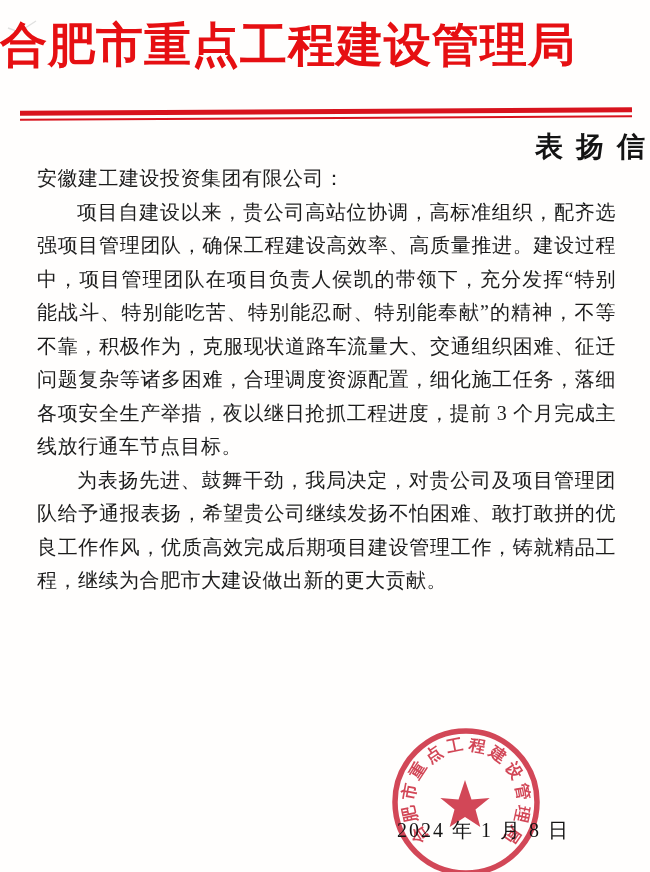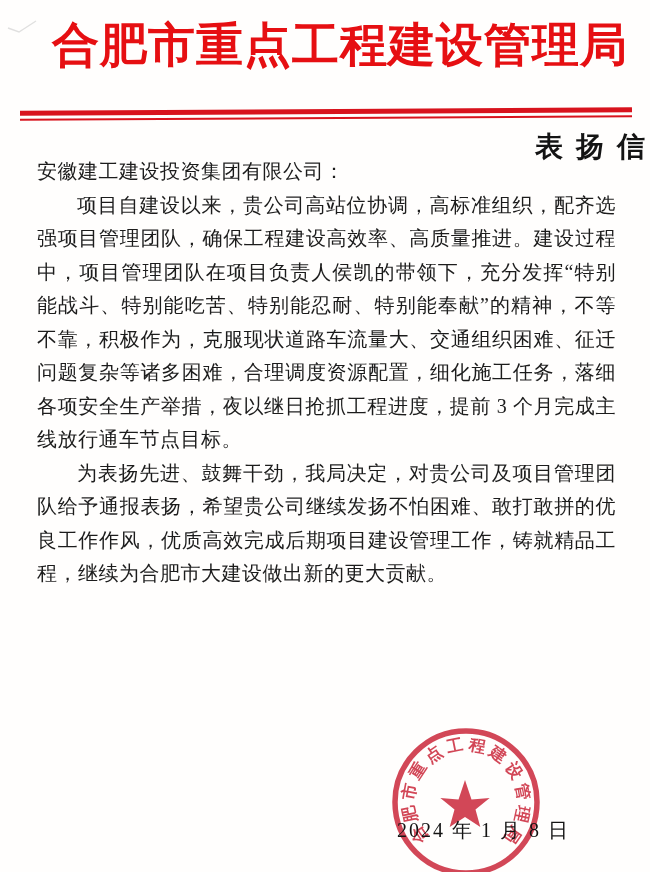"合肥市重点工程建设管理局" .letterhead { text-align: right -> left }
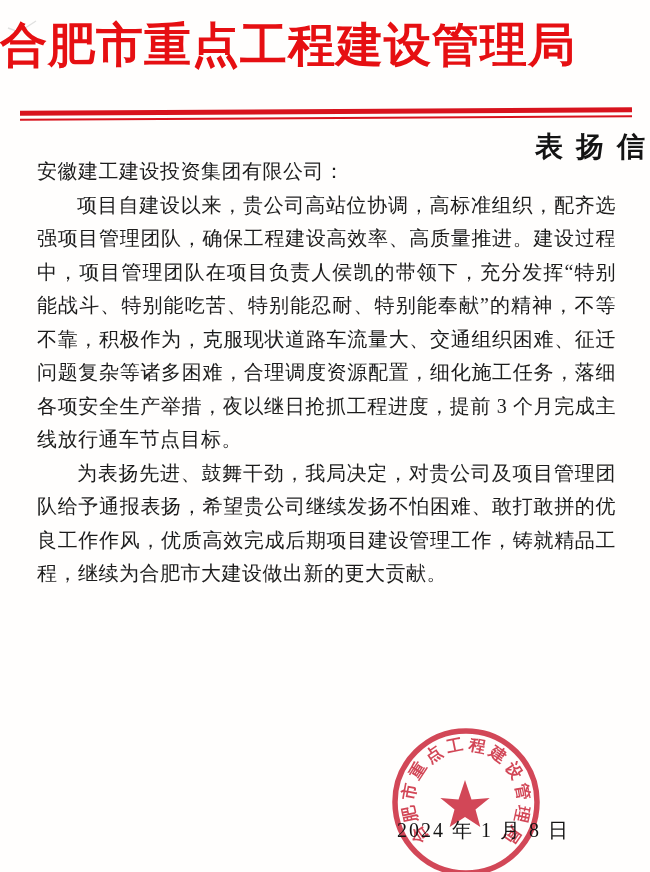"安徽建工建设投资集团有限公司：" .body-text { top: 155px -> 162px }
